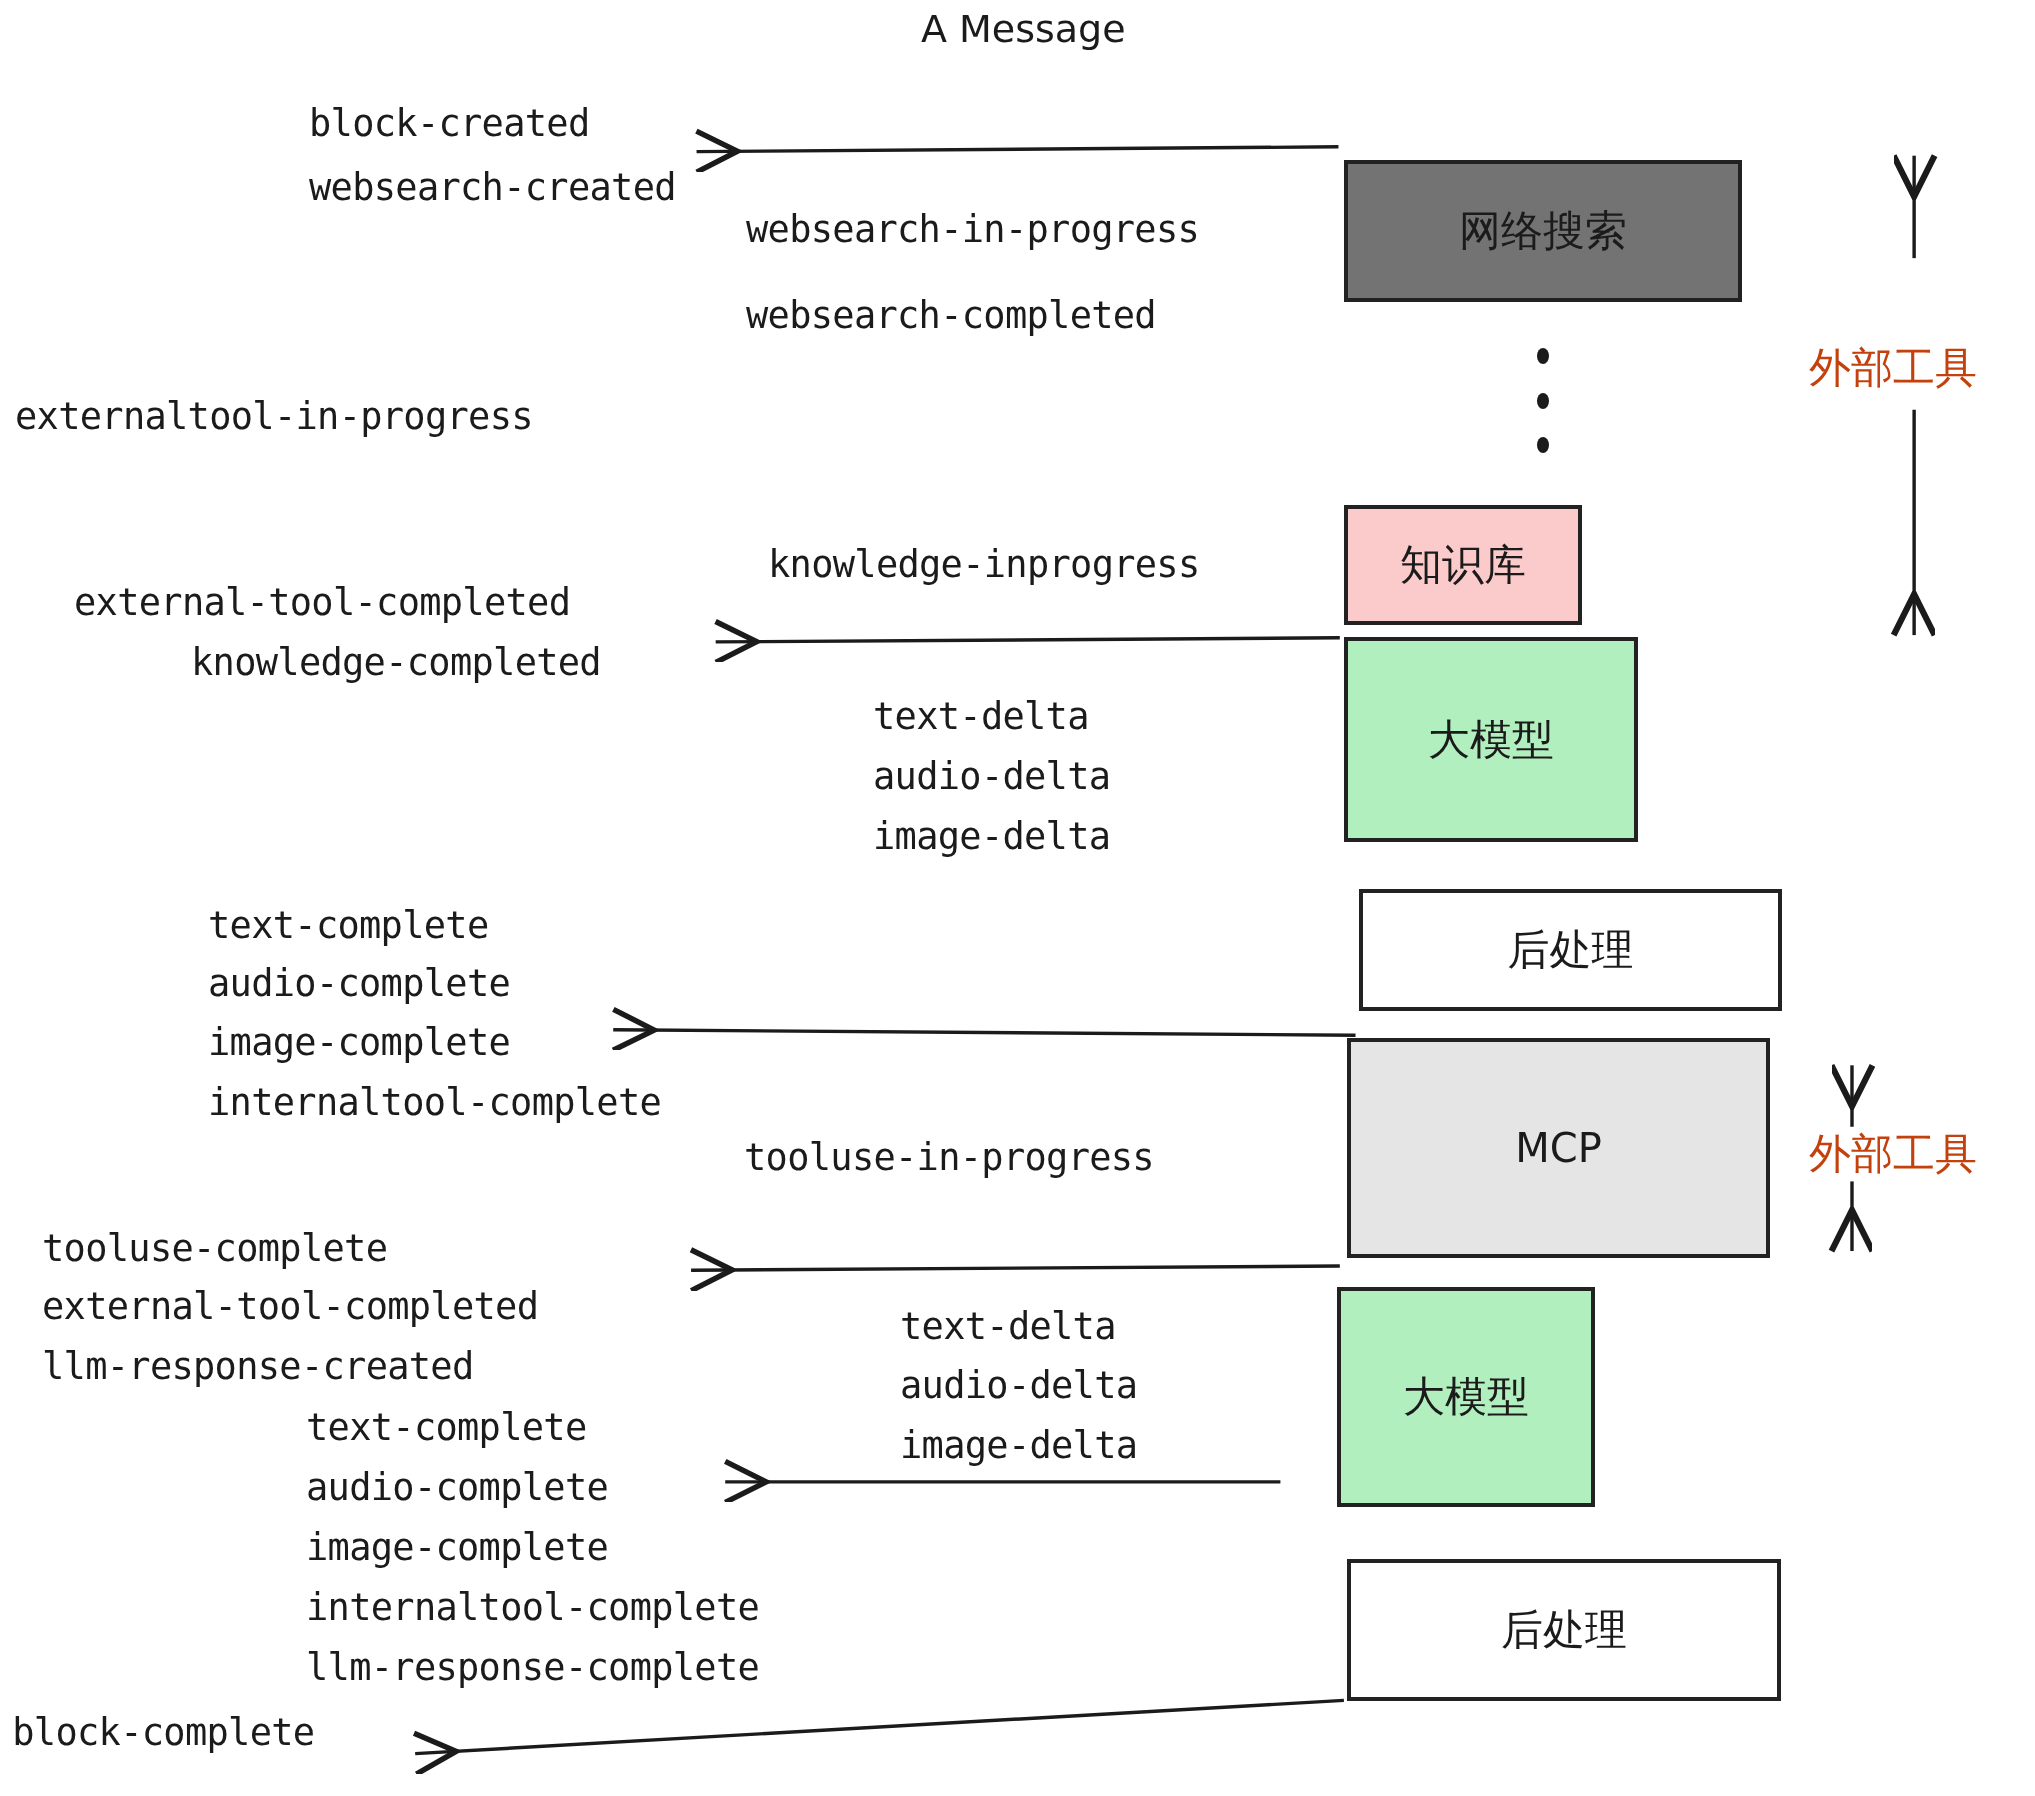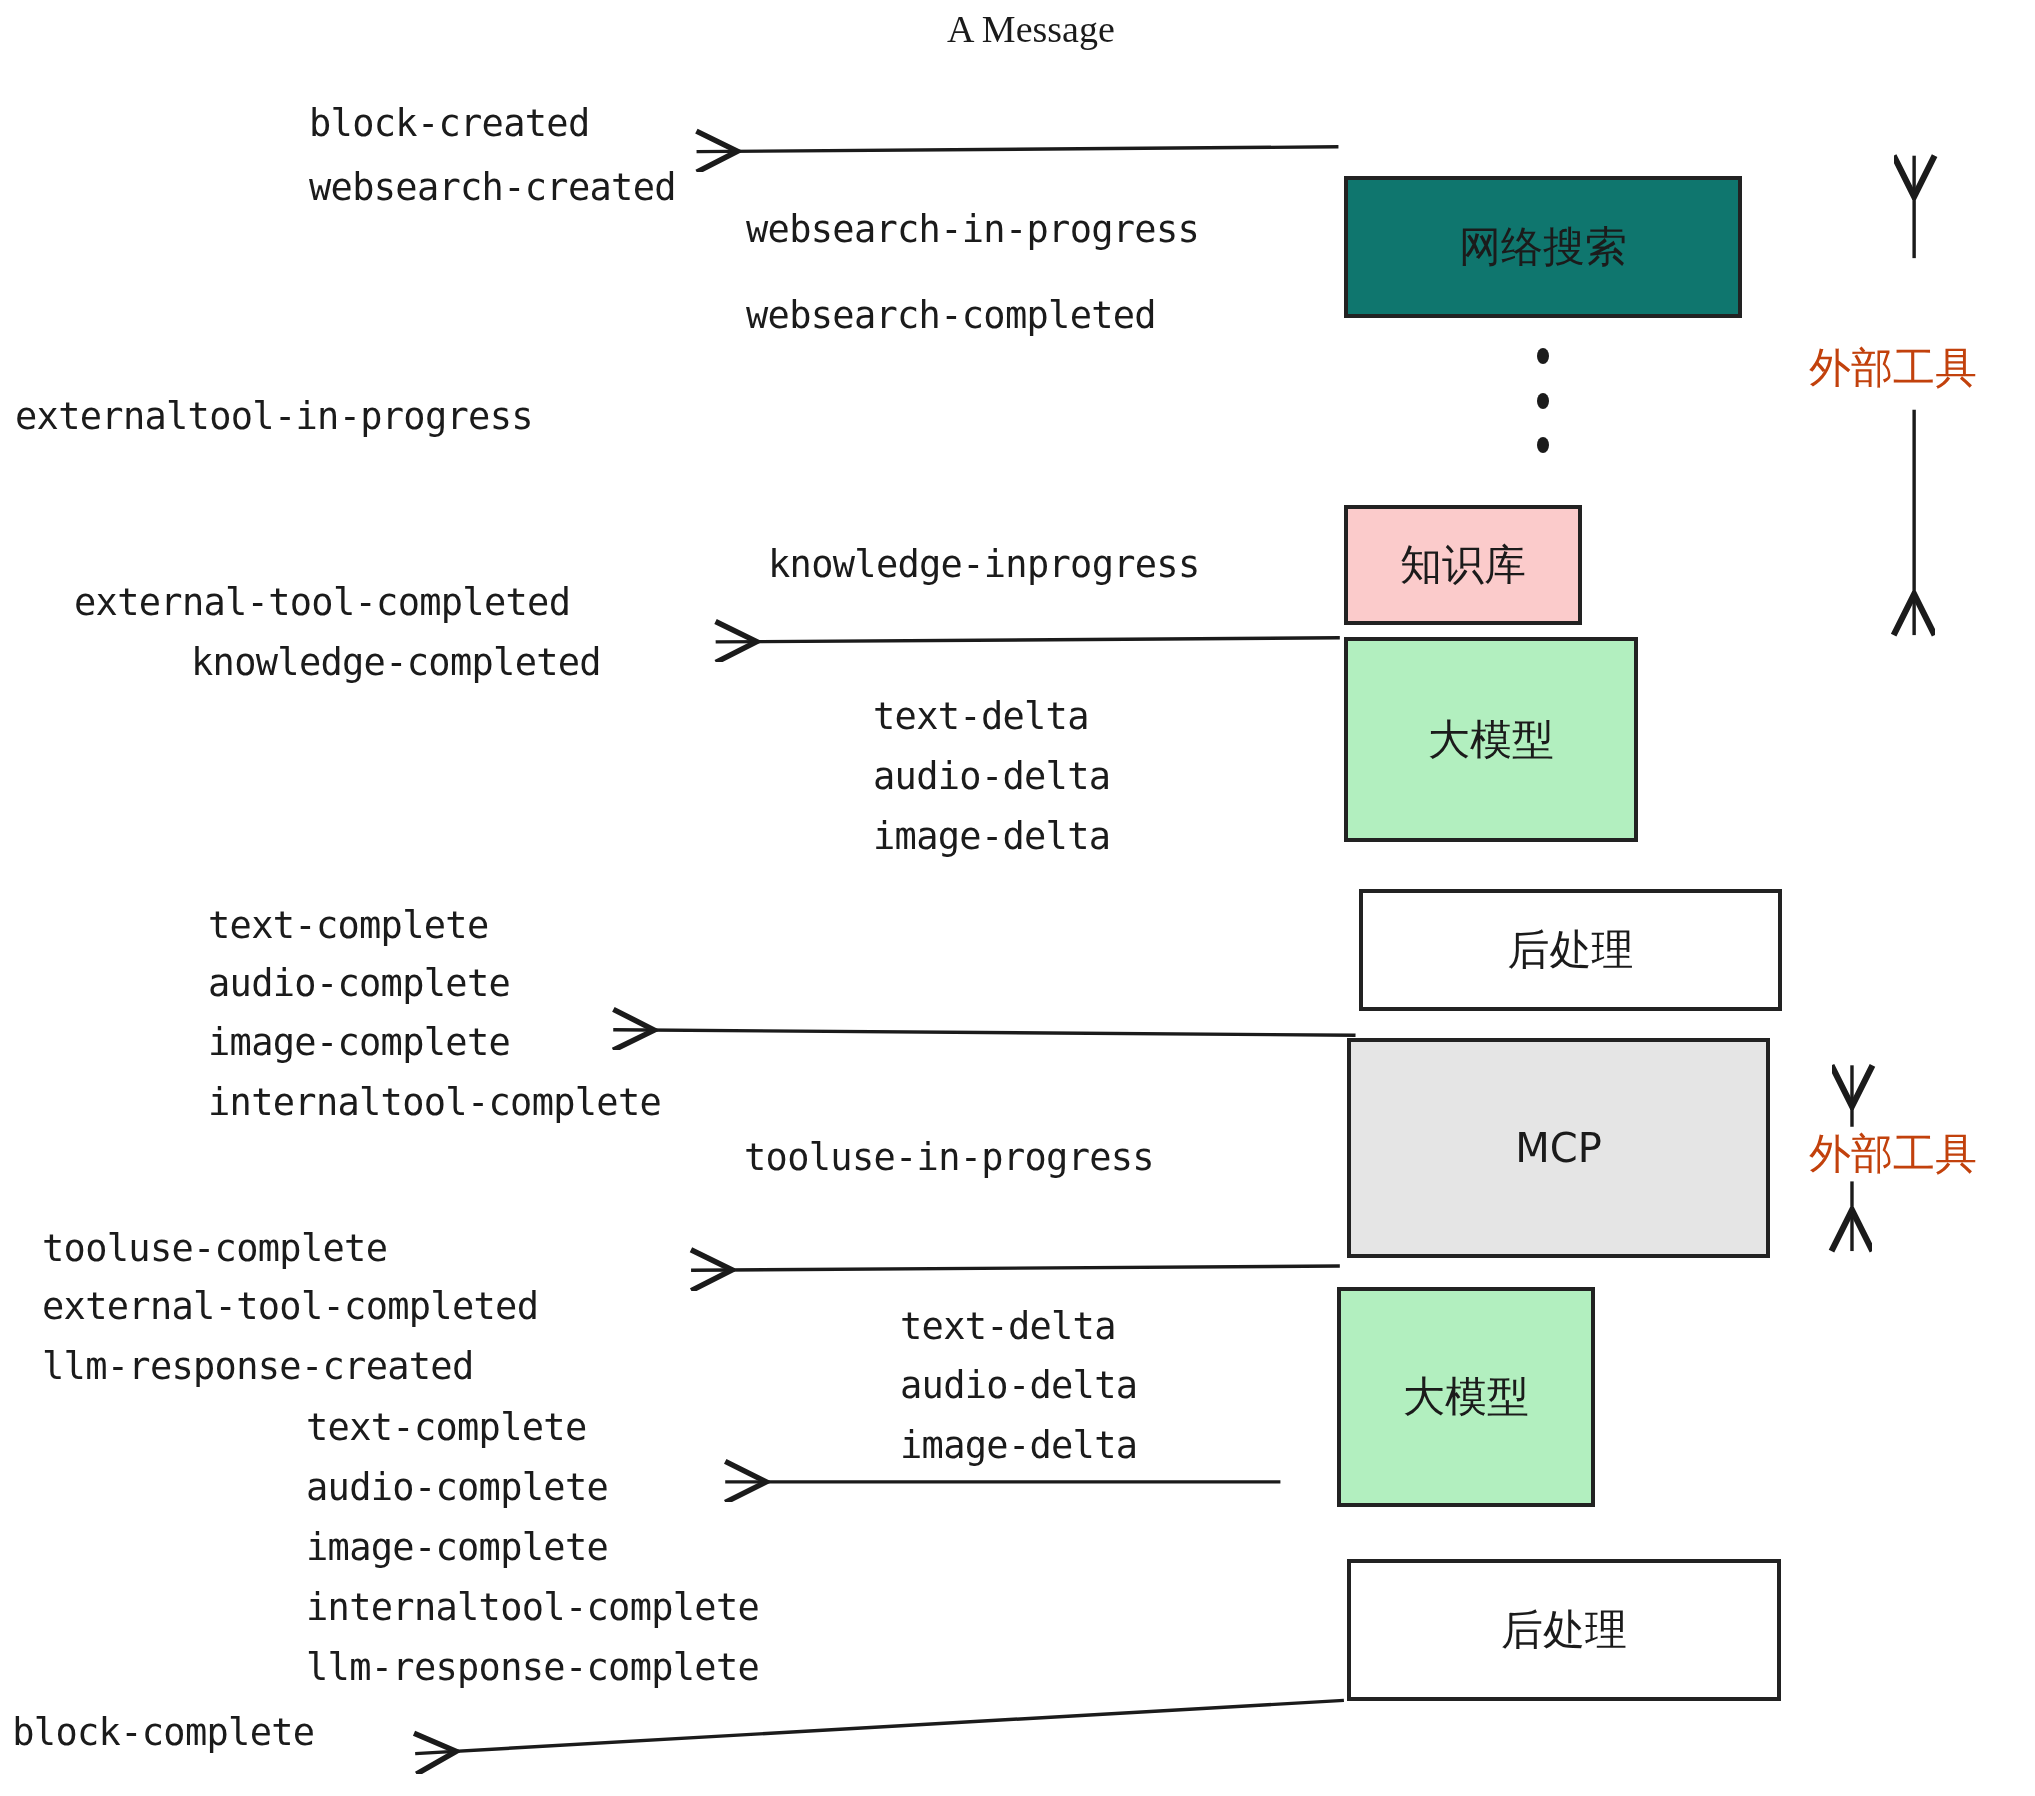"A Message" div.lbl { font-family: Liberation Serif, serif -> none; left: 947px -> 921px }
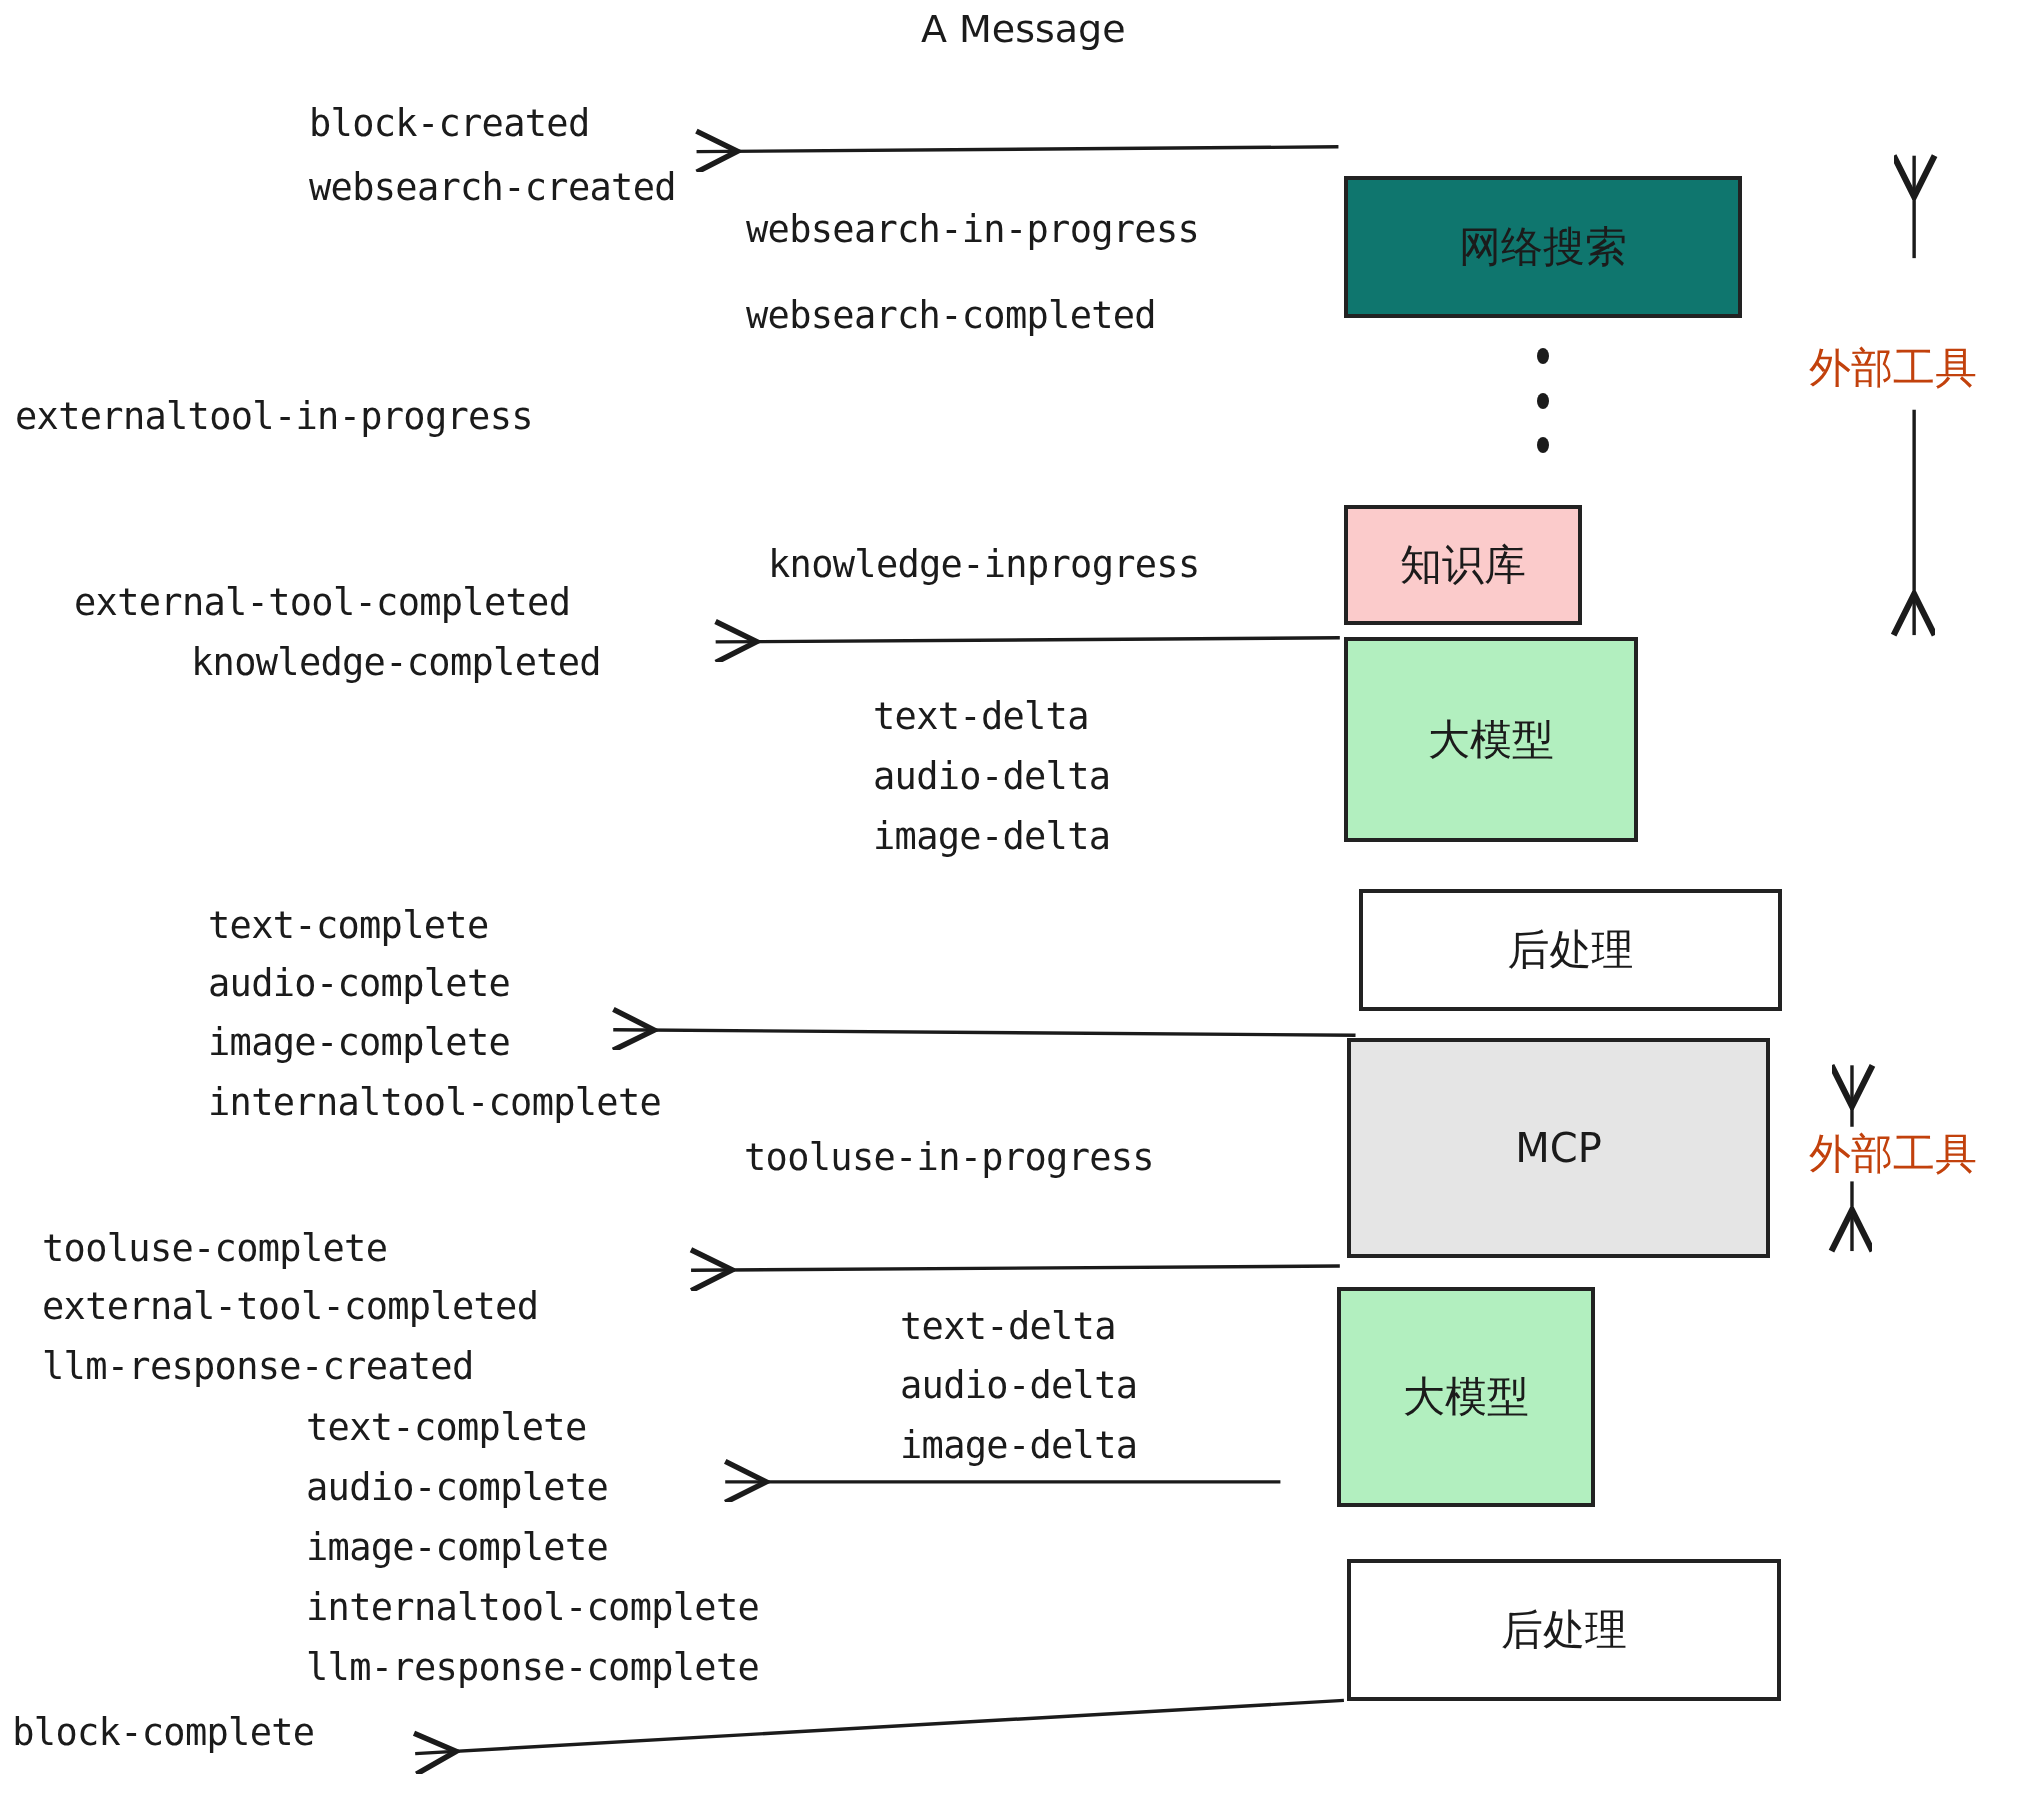"网络搜索" div.box { background: #0f766e -> #737373; top: 176px -> 160px }
